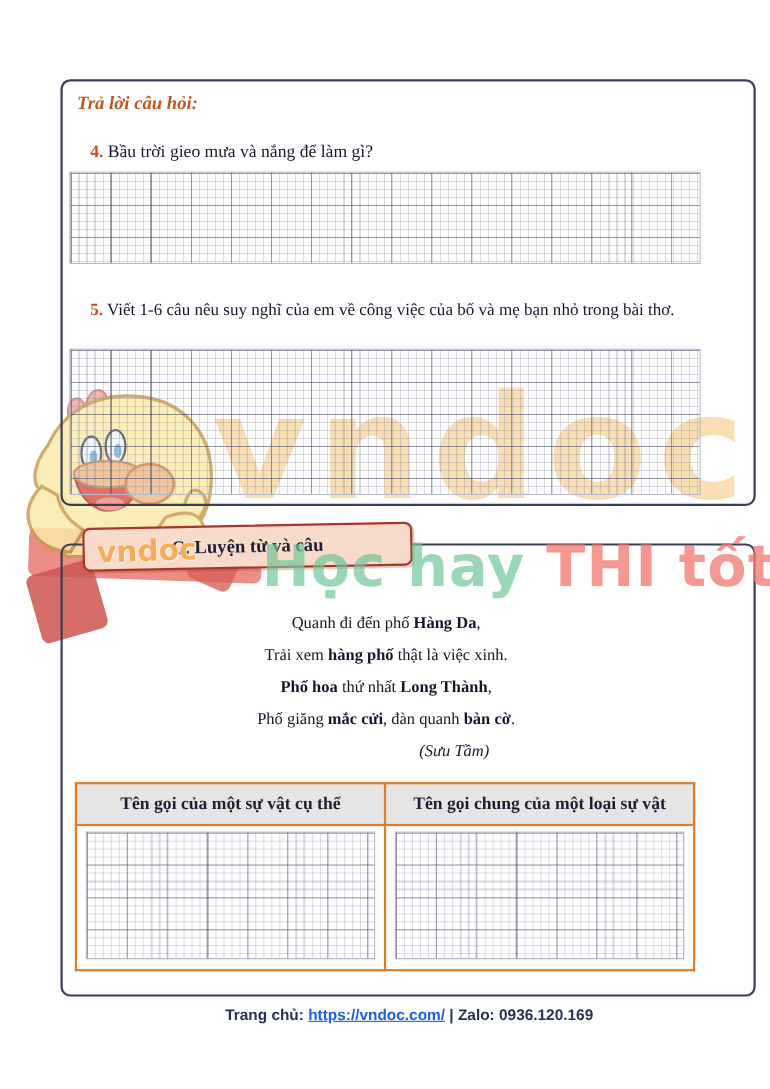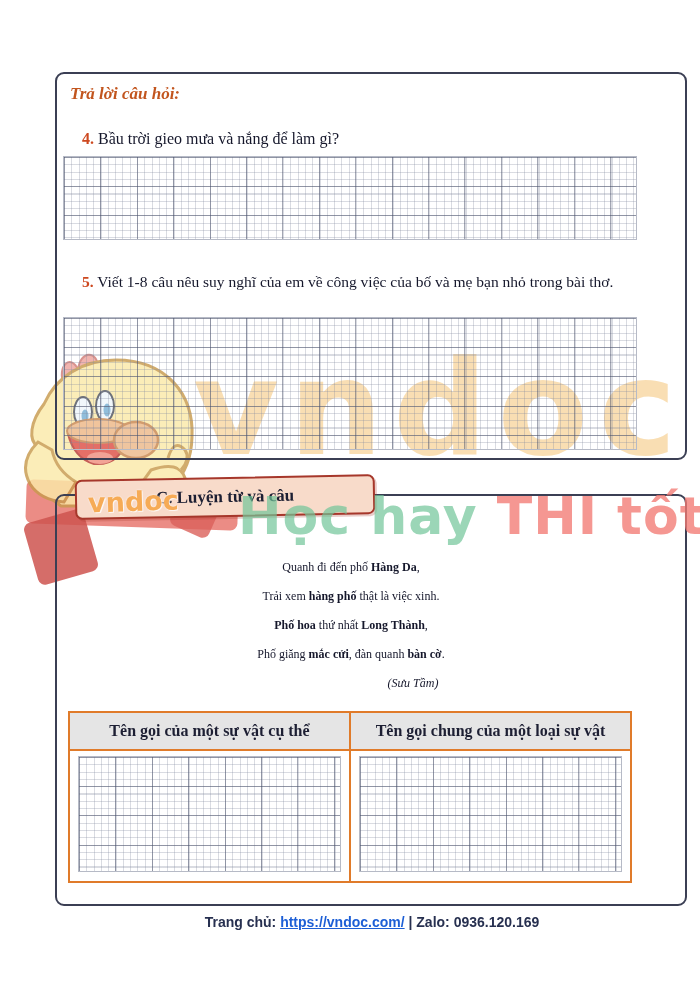"Viết 1-8 câu nêu suy" span { text: 1-8 -> 1-6 }
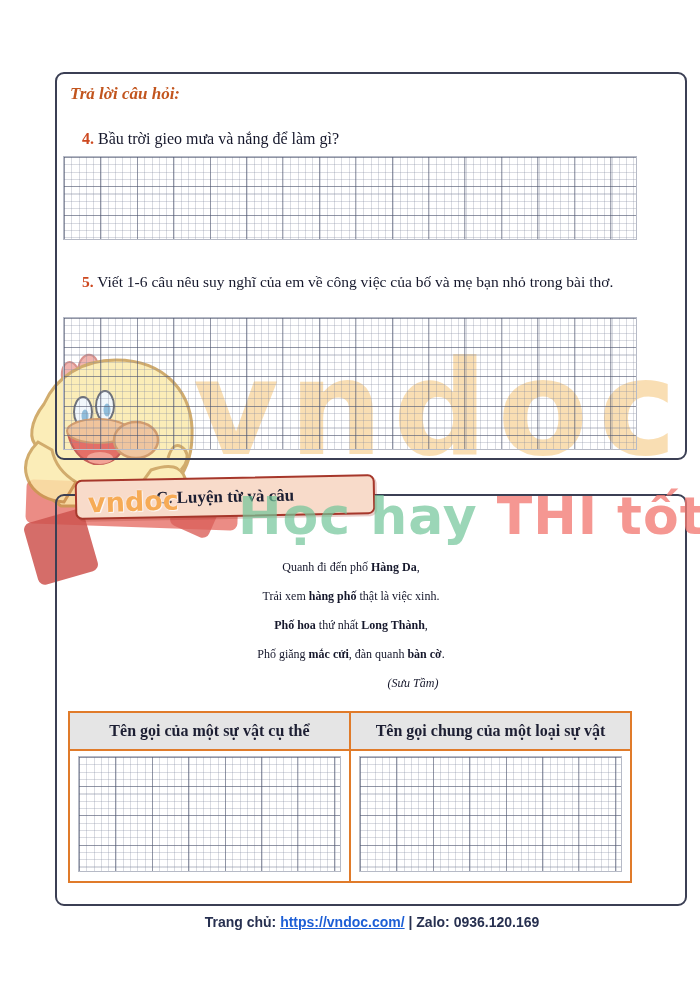"Quanh đi đến phố Hàng" .poem p { font-size: 12px -> 15px }
